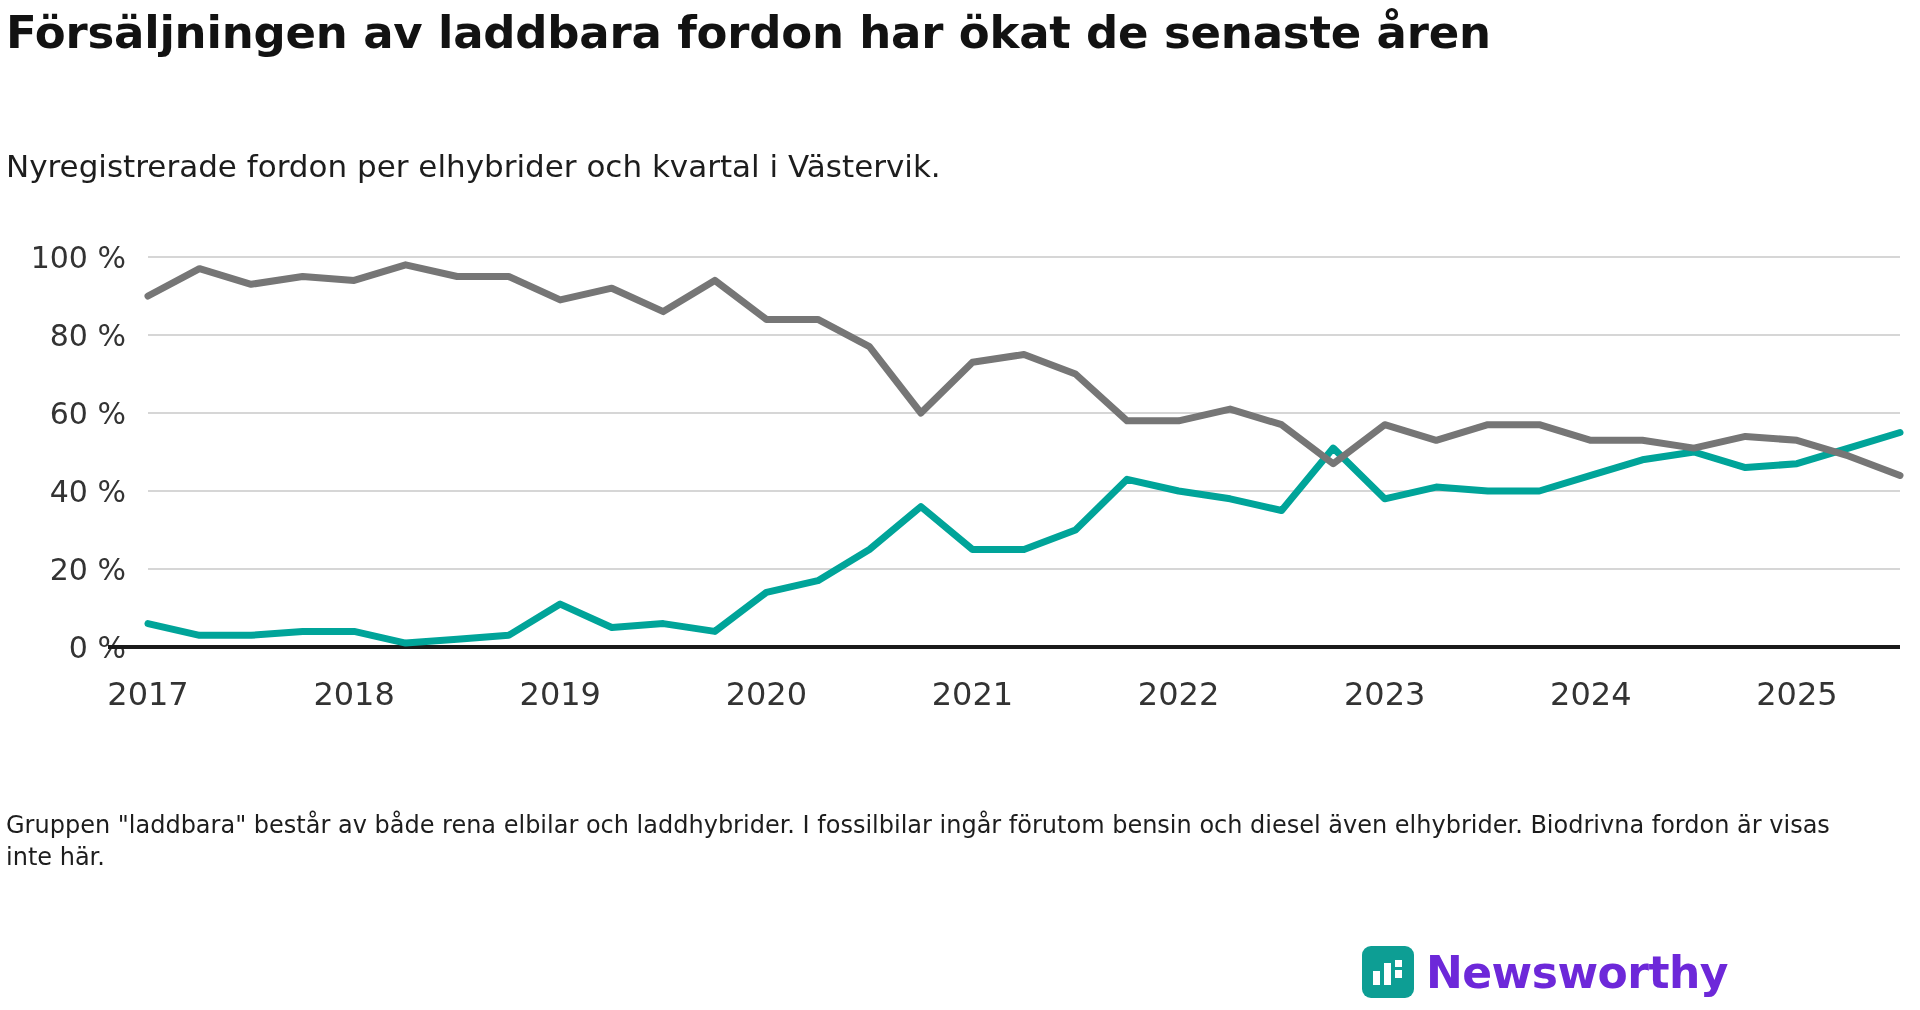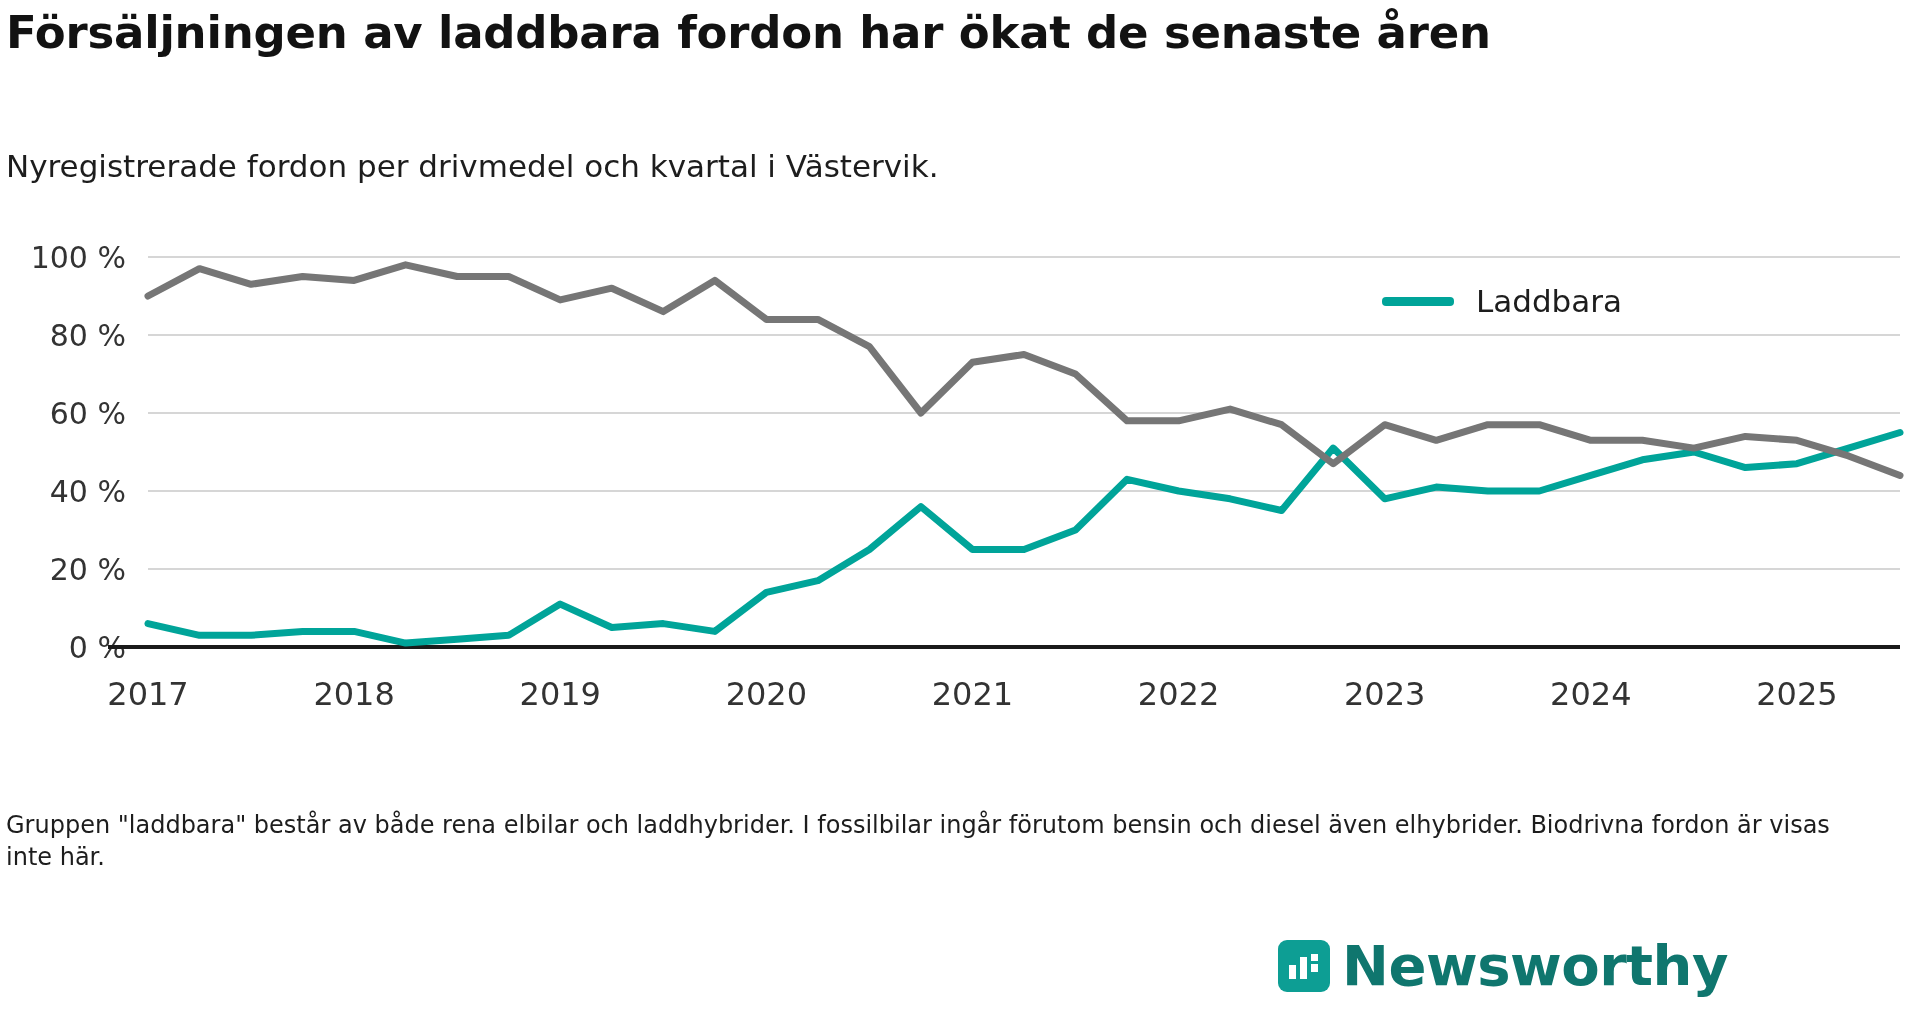"Nyregistrerade fordon per drivmedel och" div.subtitle { text: drivmedel -> elhybrider }
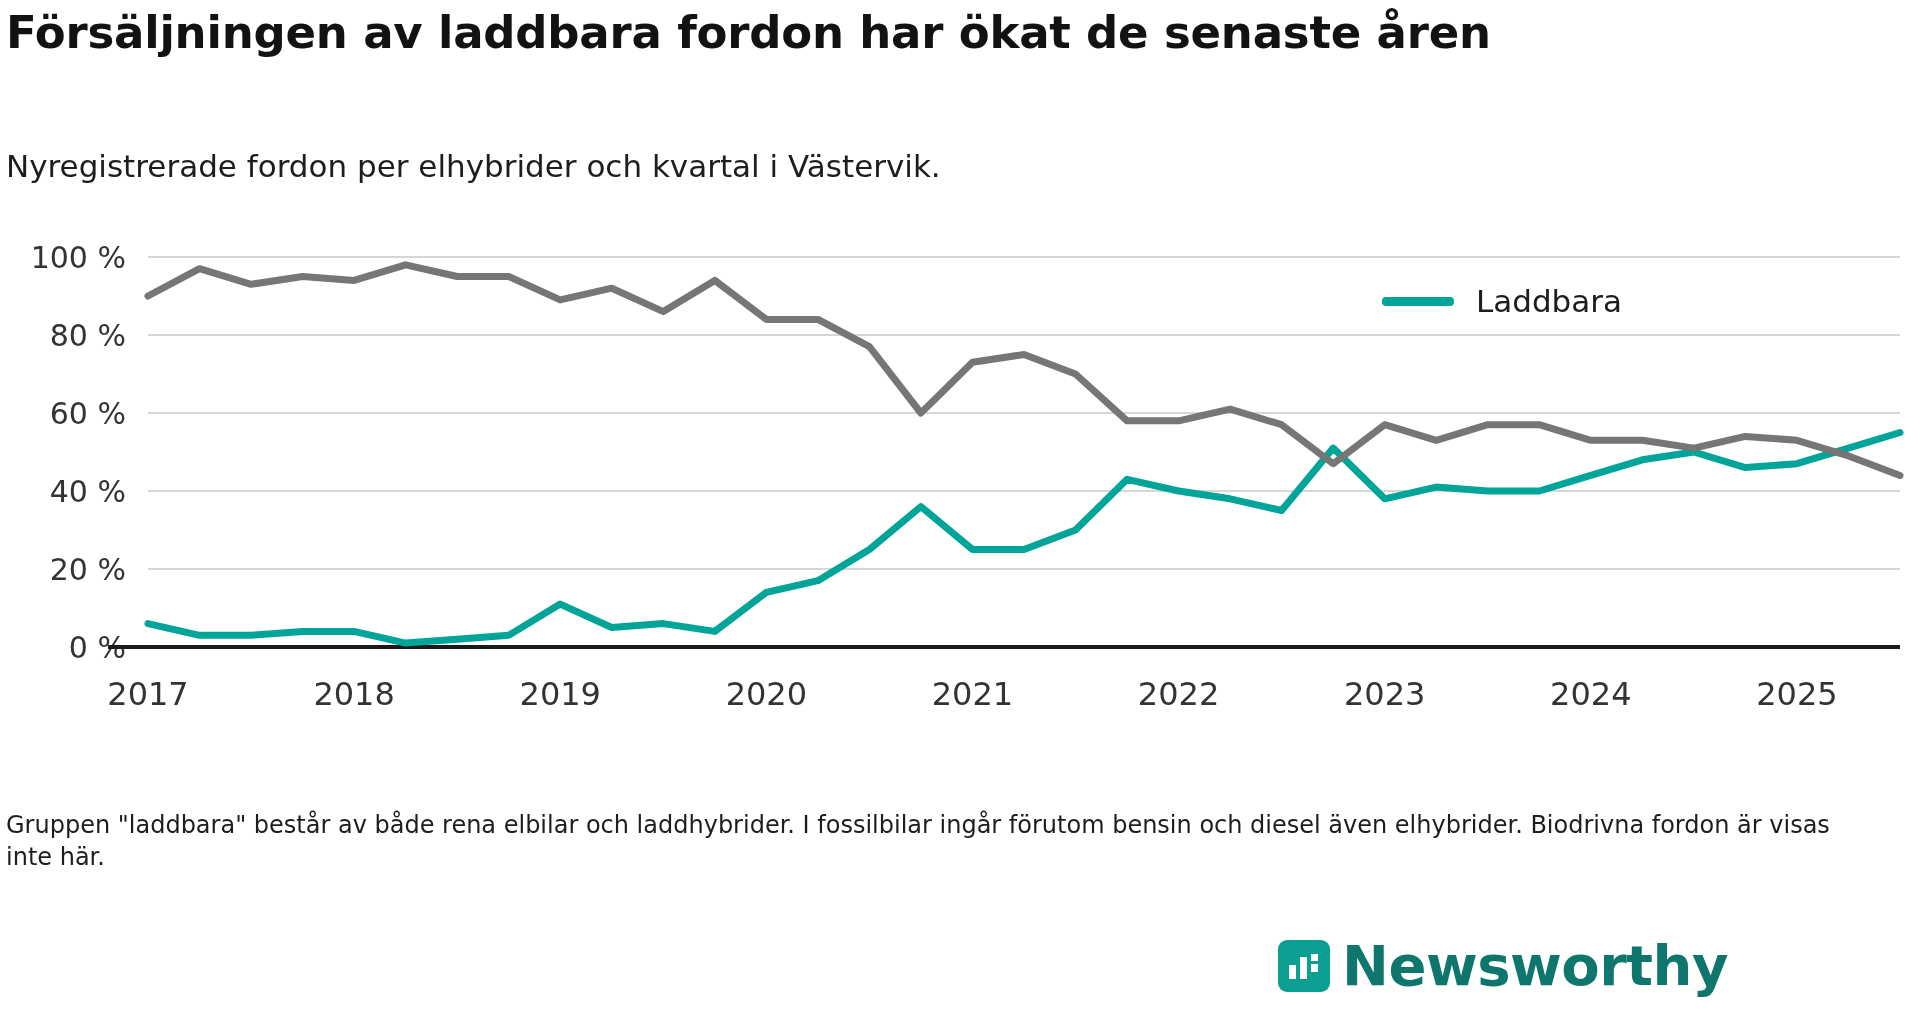"Laddbara" div.legend-row { html: <div> <span></span> <span>Laddbara</span> </div> -> none }
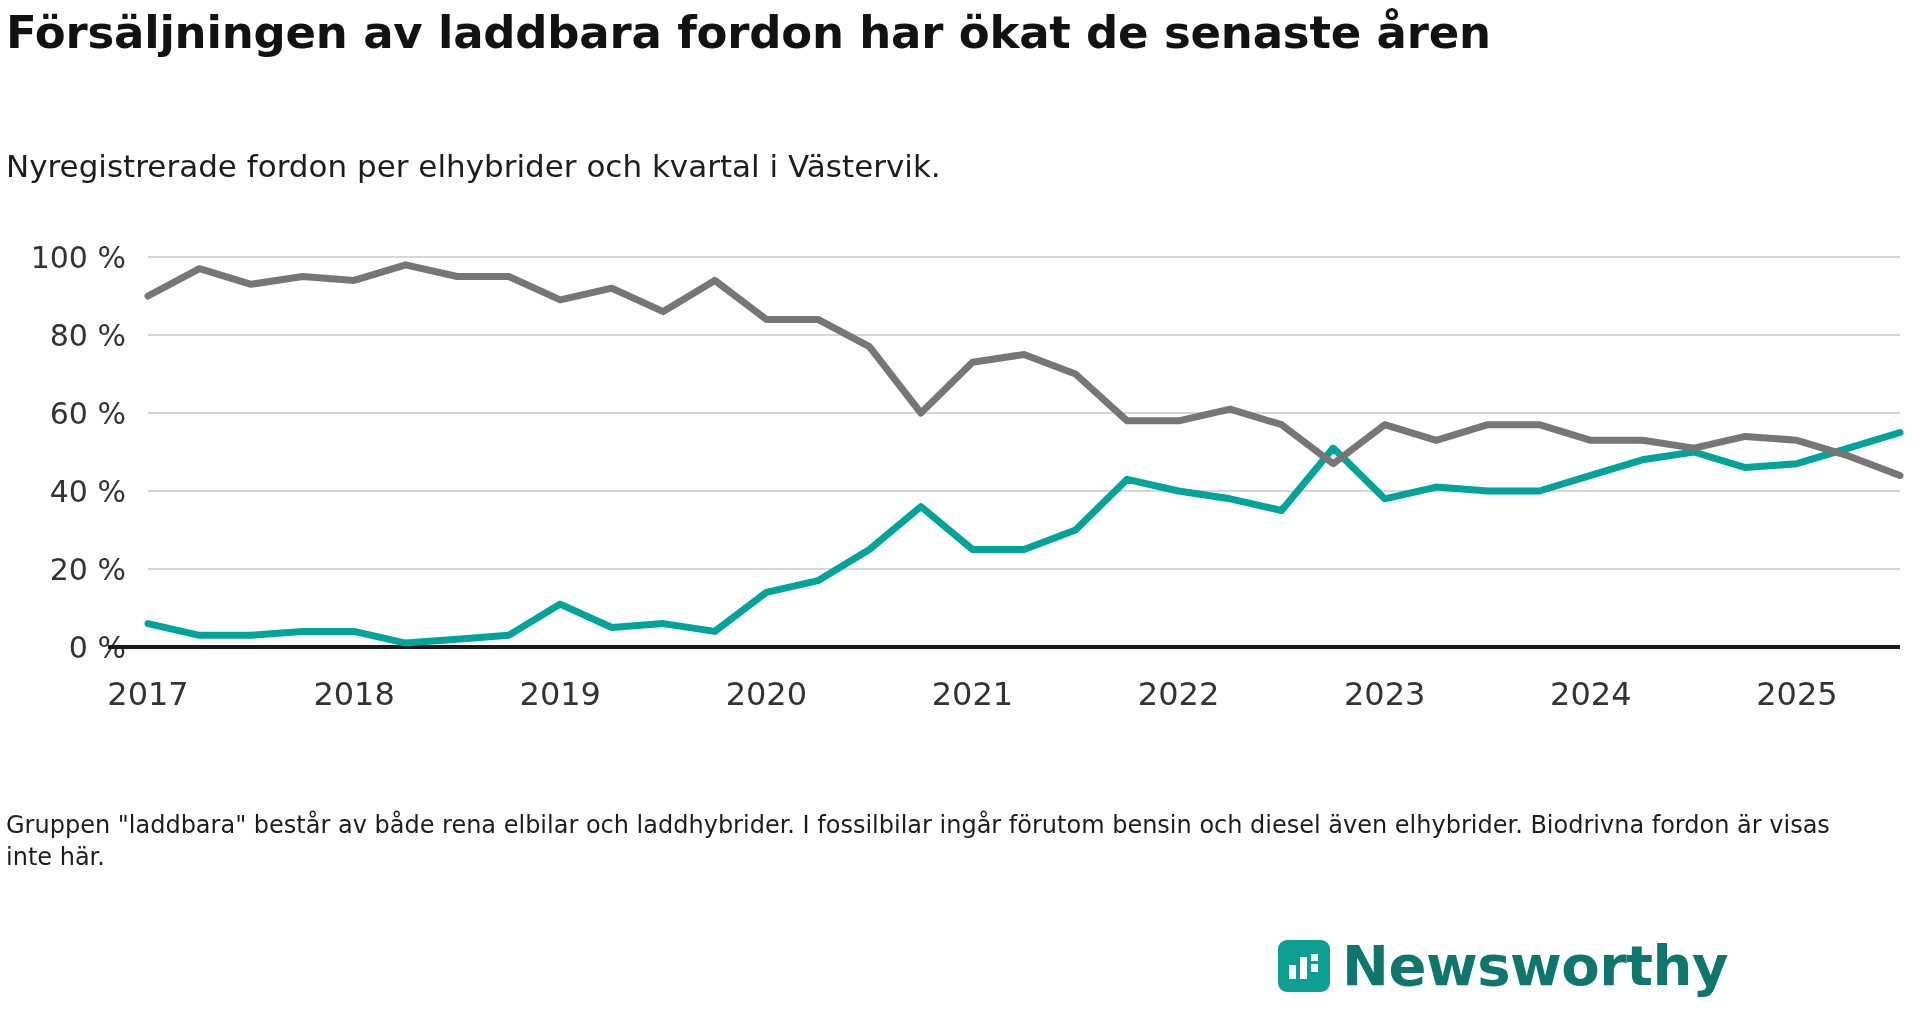"Newsworthy" .brand-name { color: #0f766e -> #6d28d9; font-size: 56px -> 44px }
